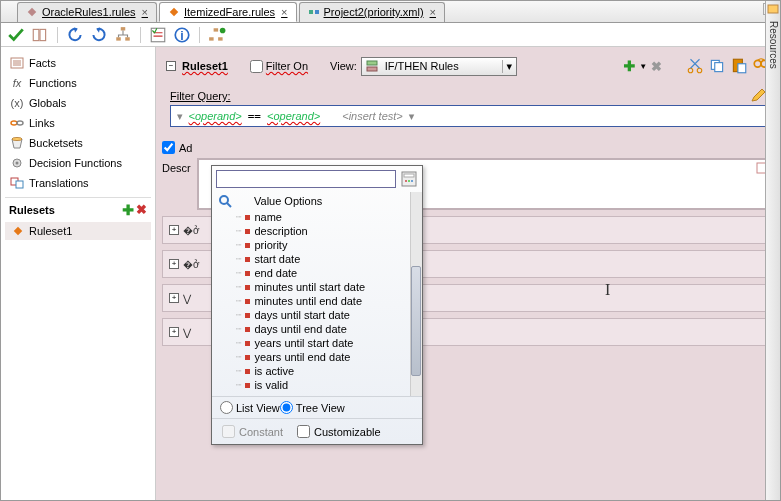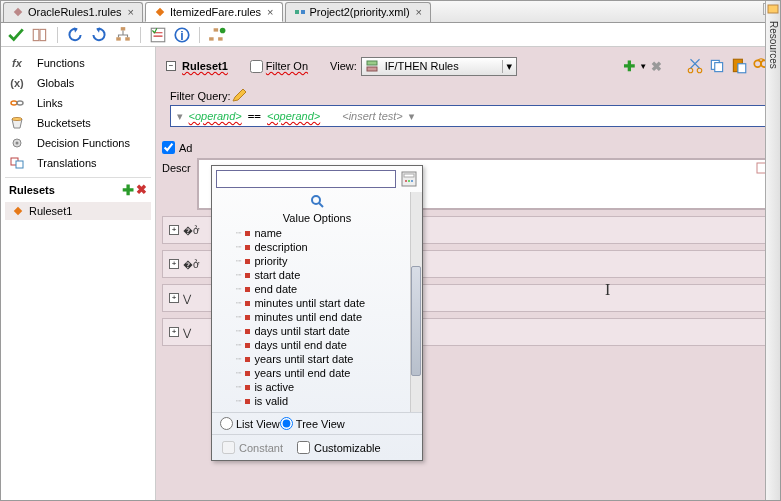"OracleRules1.rules" .tabs { padding-left: 2px -> 16px; text-decoration: none -> underline }
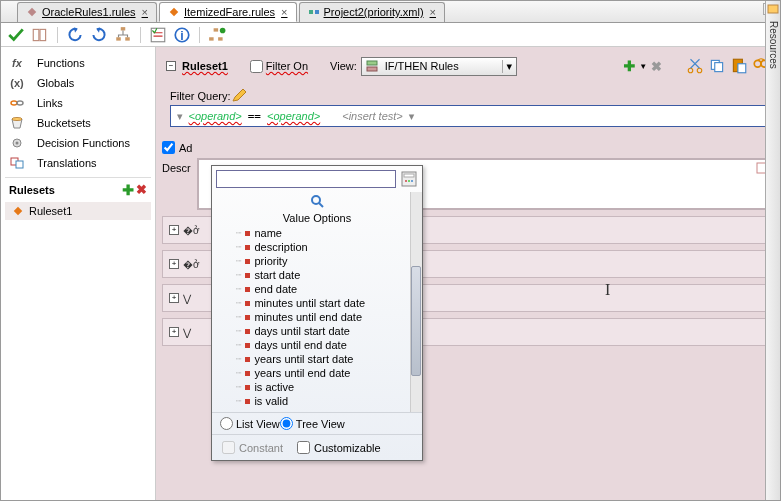"Facts" div.side-item { html: none -> <div> <span> <svg> <rect></rect> <path></path> </svg> </span> <span>Facts</span> </div> }
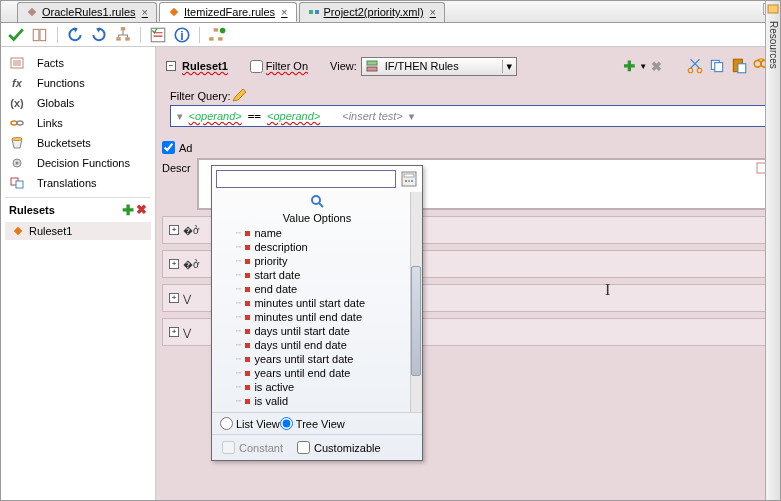"fx" .side-item .ic { font-weight: bold -> normal; margin-right: 12px -> 4px }
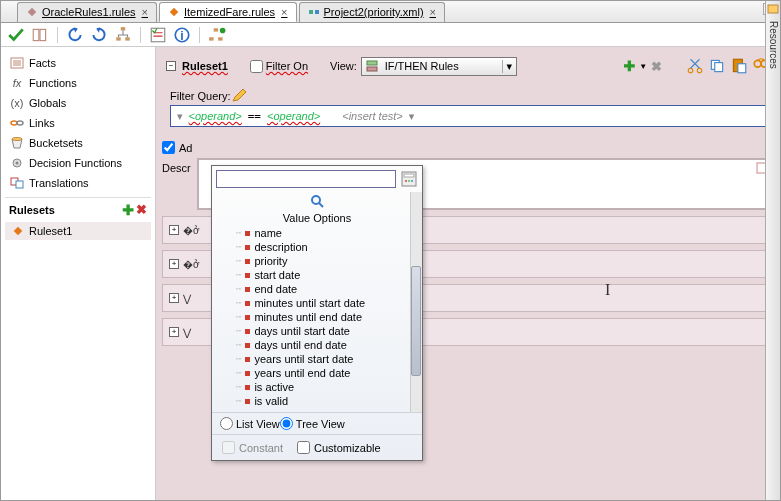"Filter Query:" .fq-row { justify-content: flex-start -> space-between; text-decoration: none -> underline }
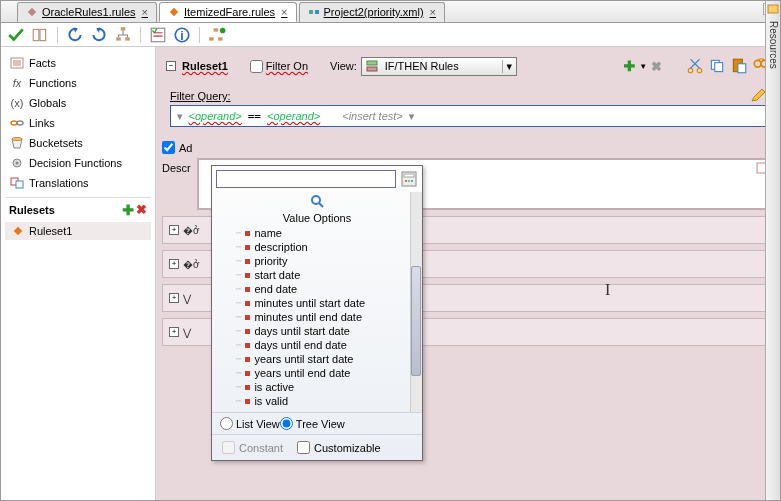"Value Options" .popup-title { flex-direction: column -> none; gap: 4px -> 22px }
